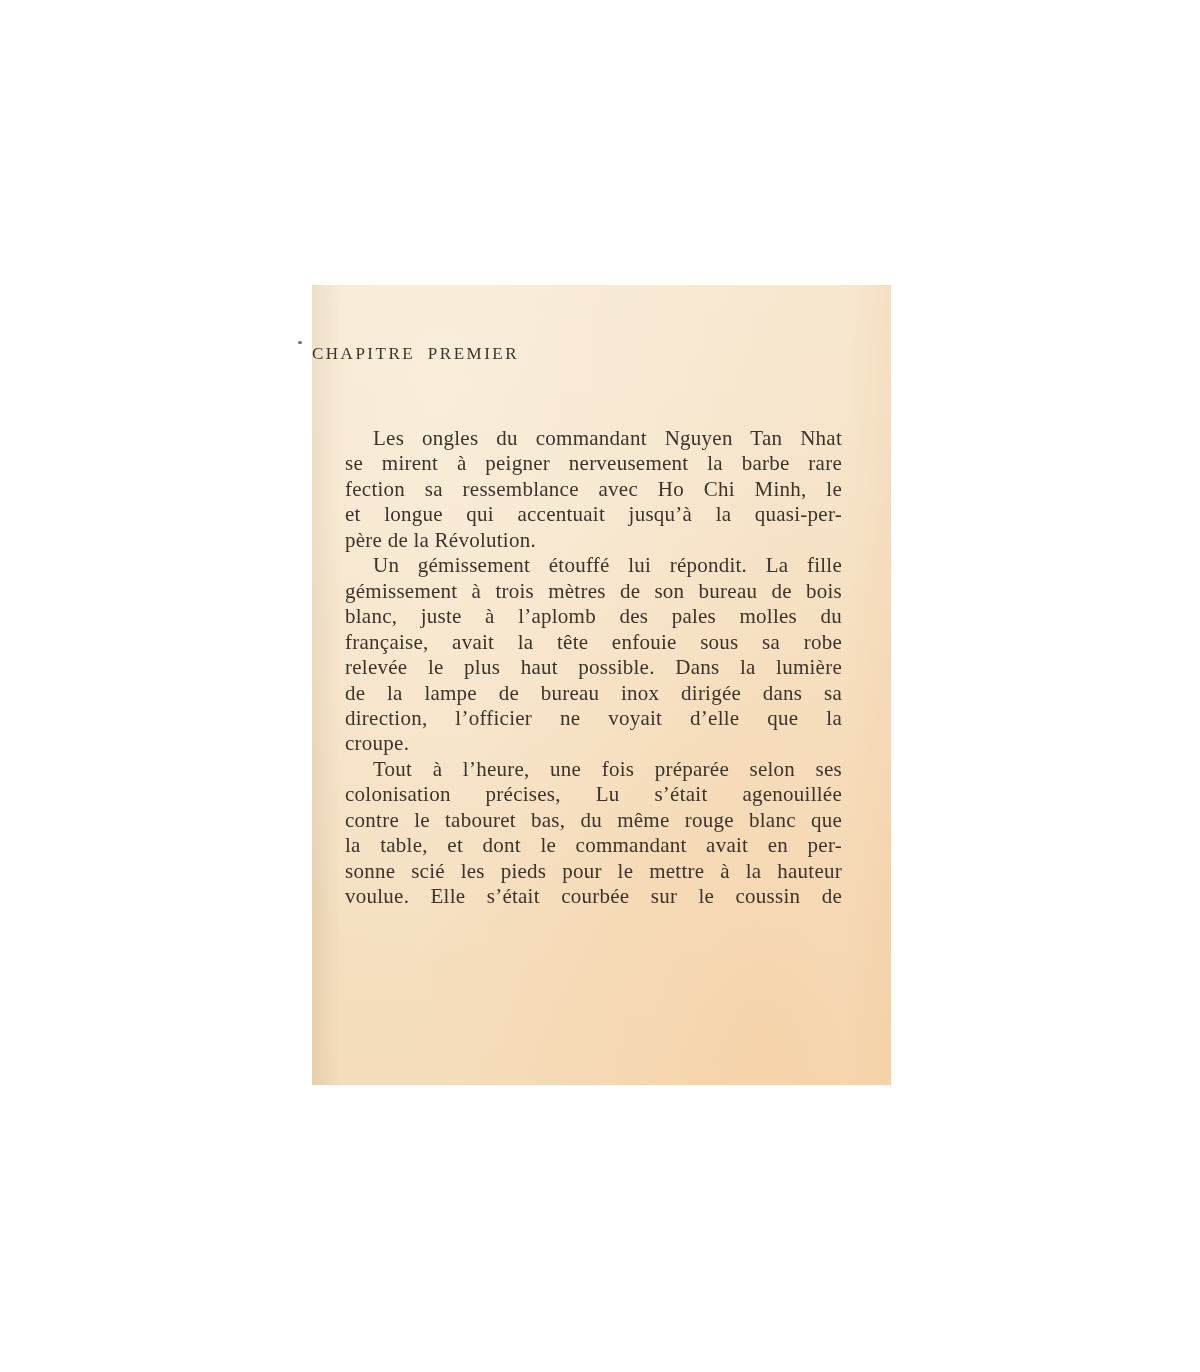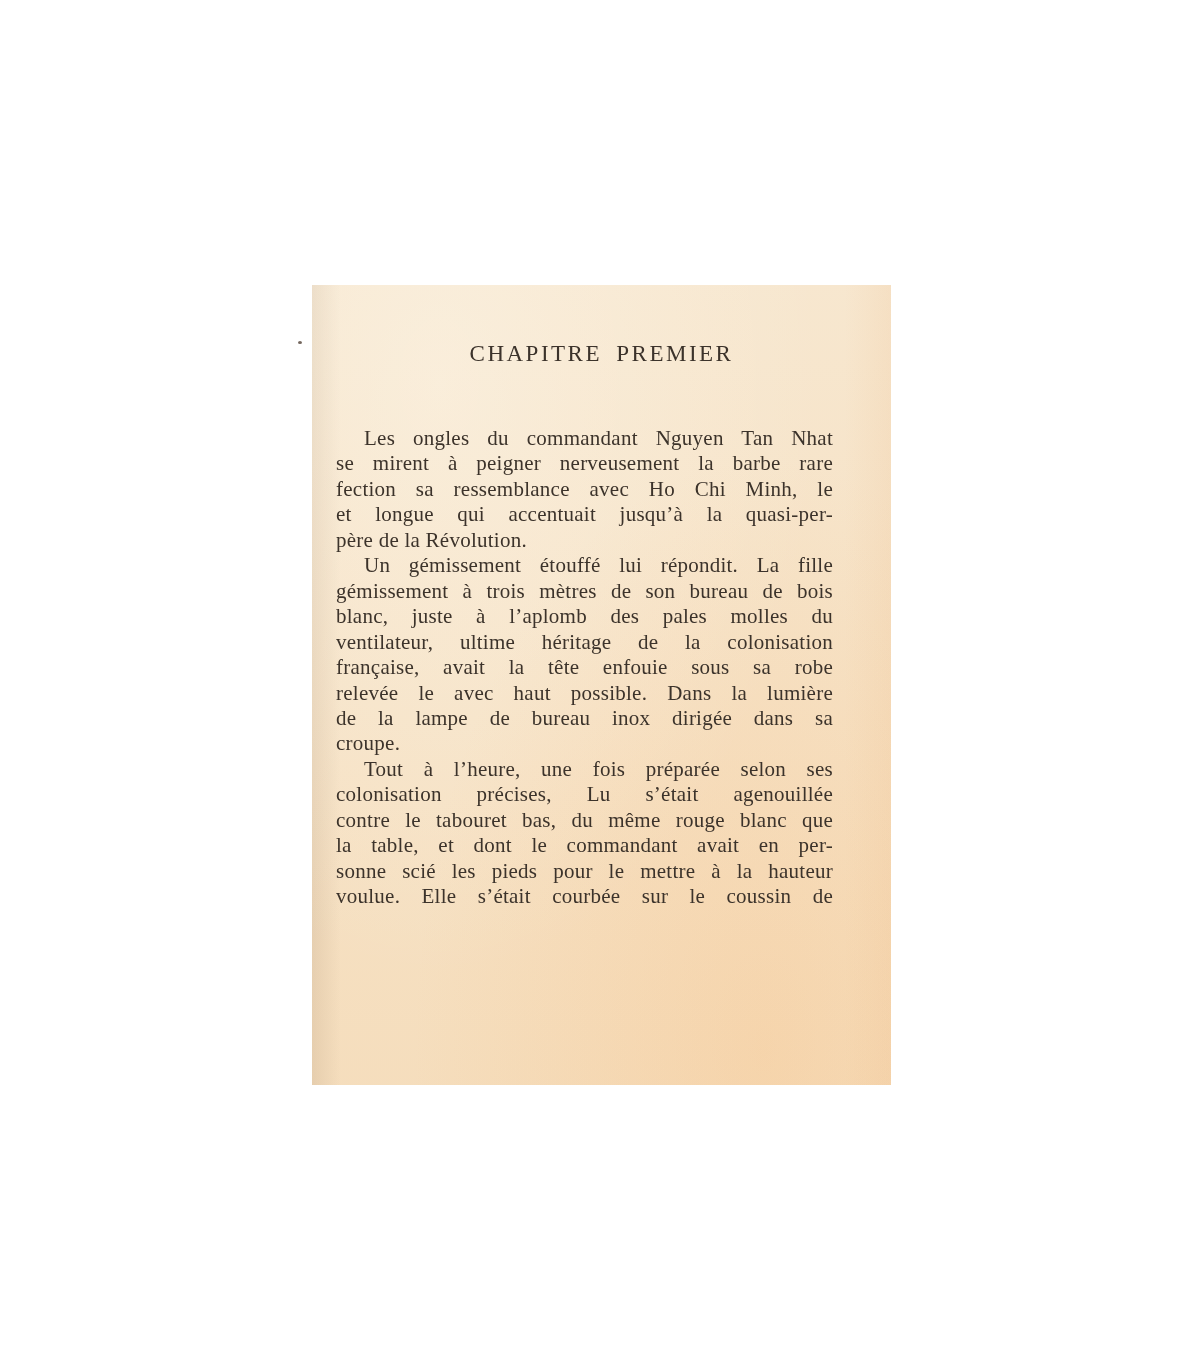"CHAPITRE PREMIER" #chapter-heading { font-size: 23px -> 17px; text-align: center -> none }
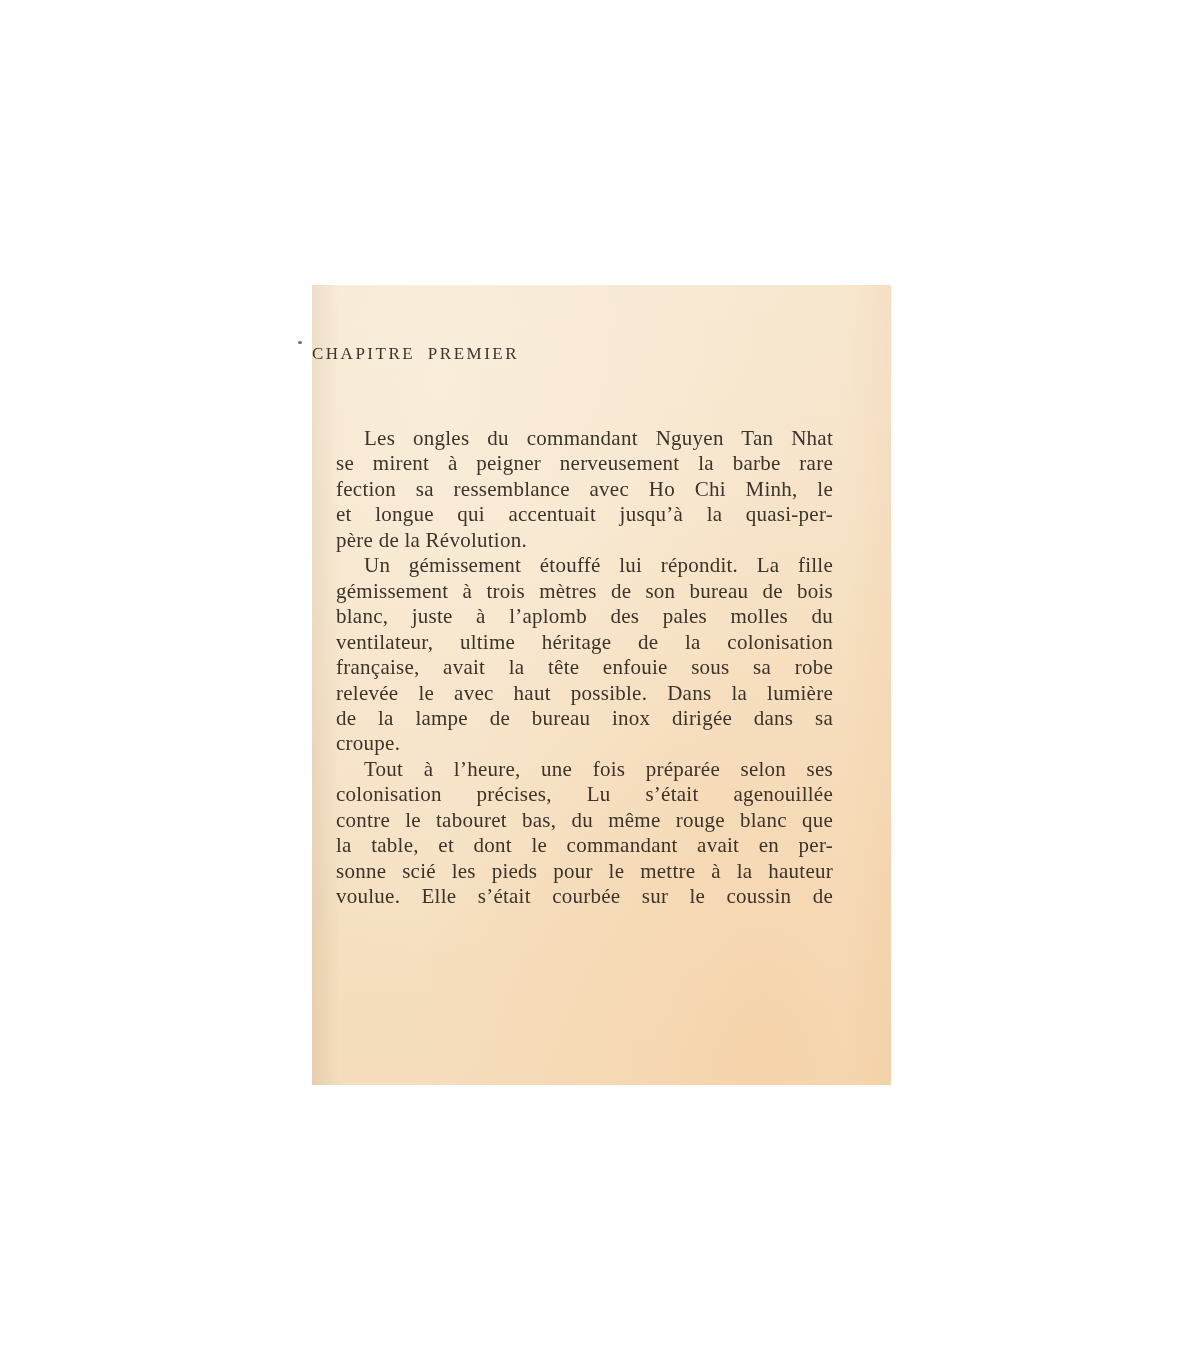"Les ongles du commandant Nguyen" #text-block { margin-left: 24px -> 33px }
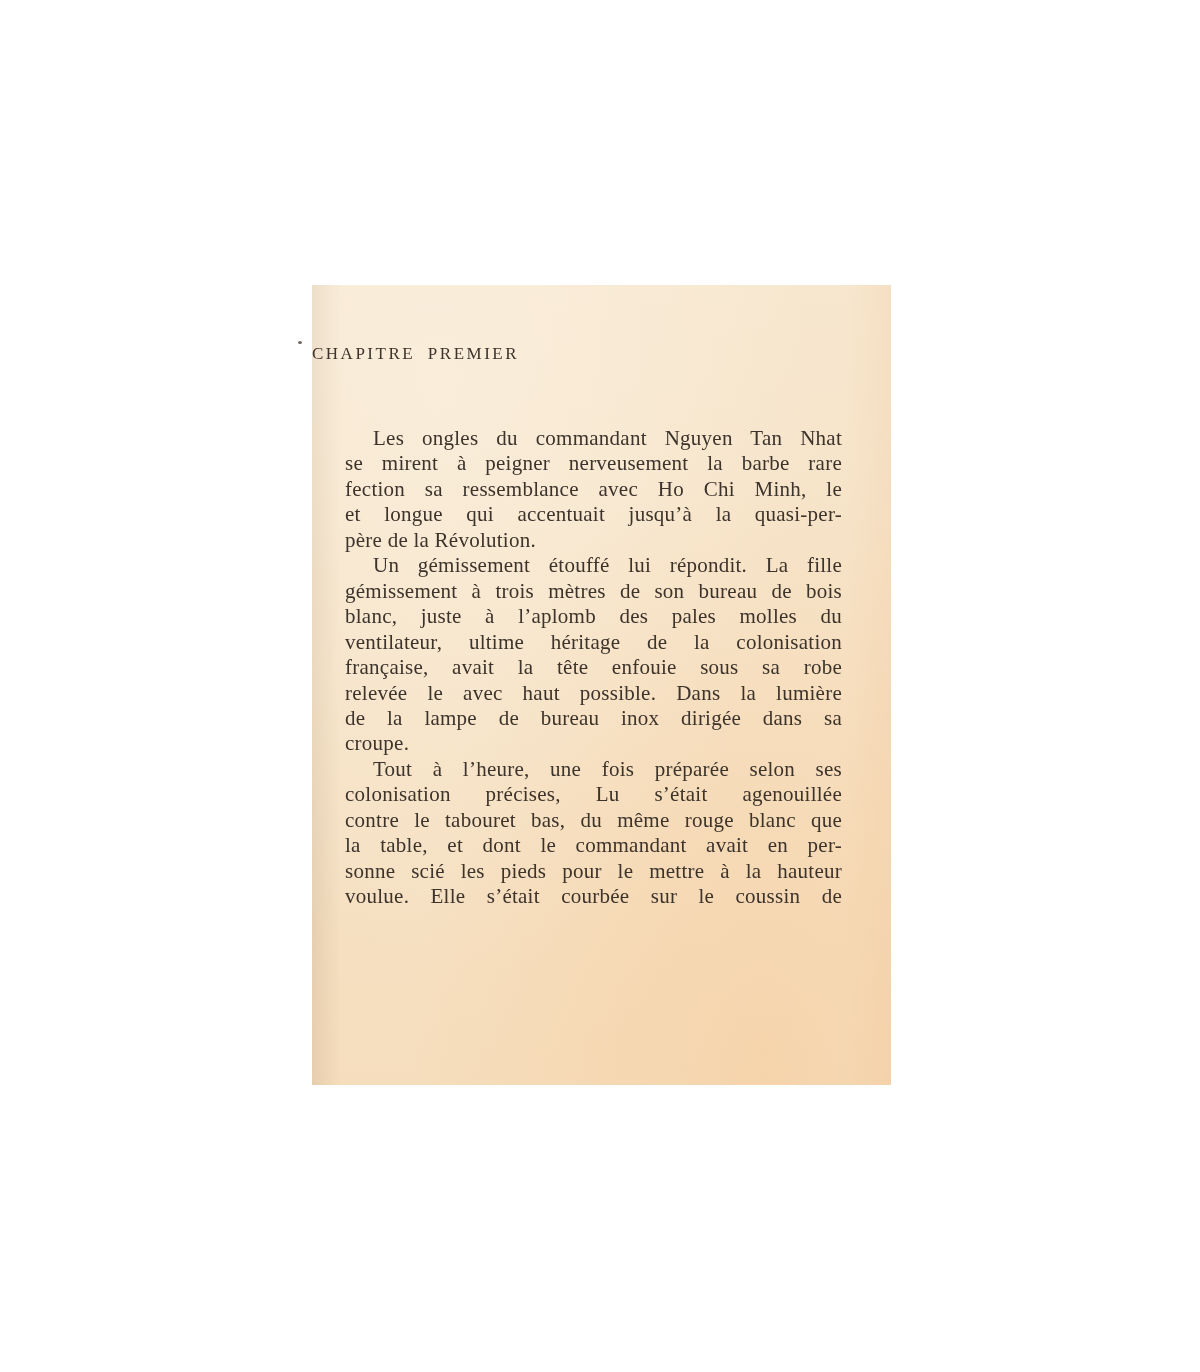"ventilateur, ultime héritage de la" div.line { html: <div>ventilateur, ultime héritage de la colonisation</div> -> none }
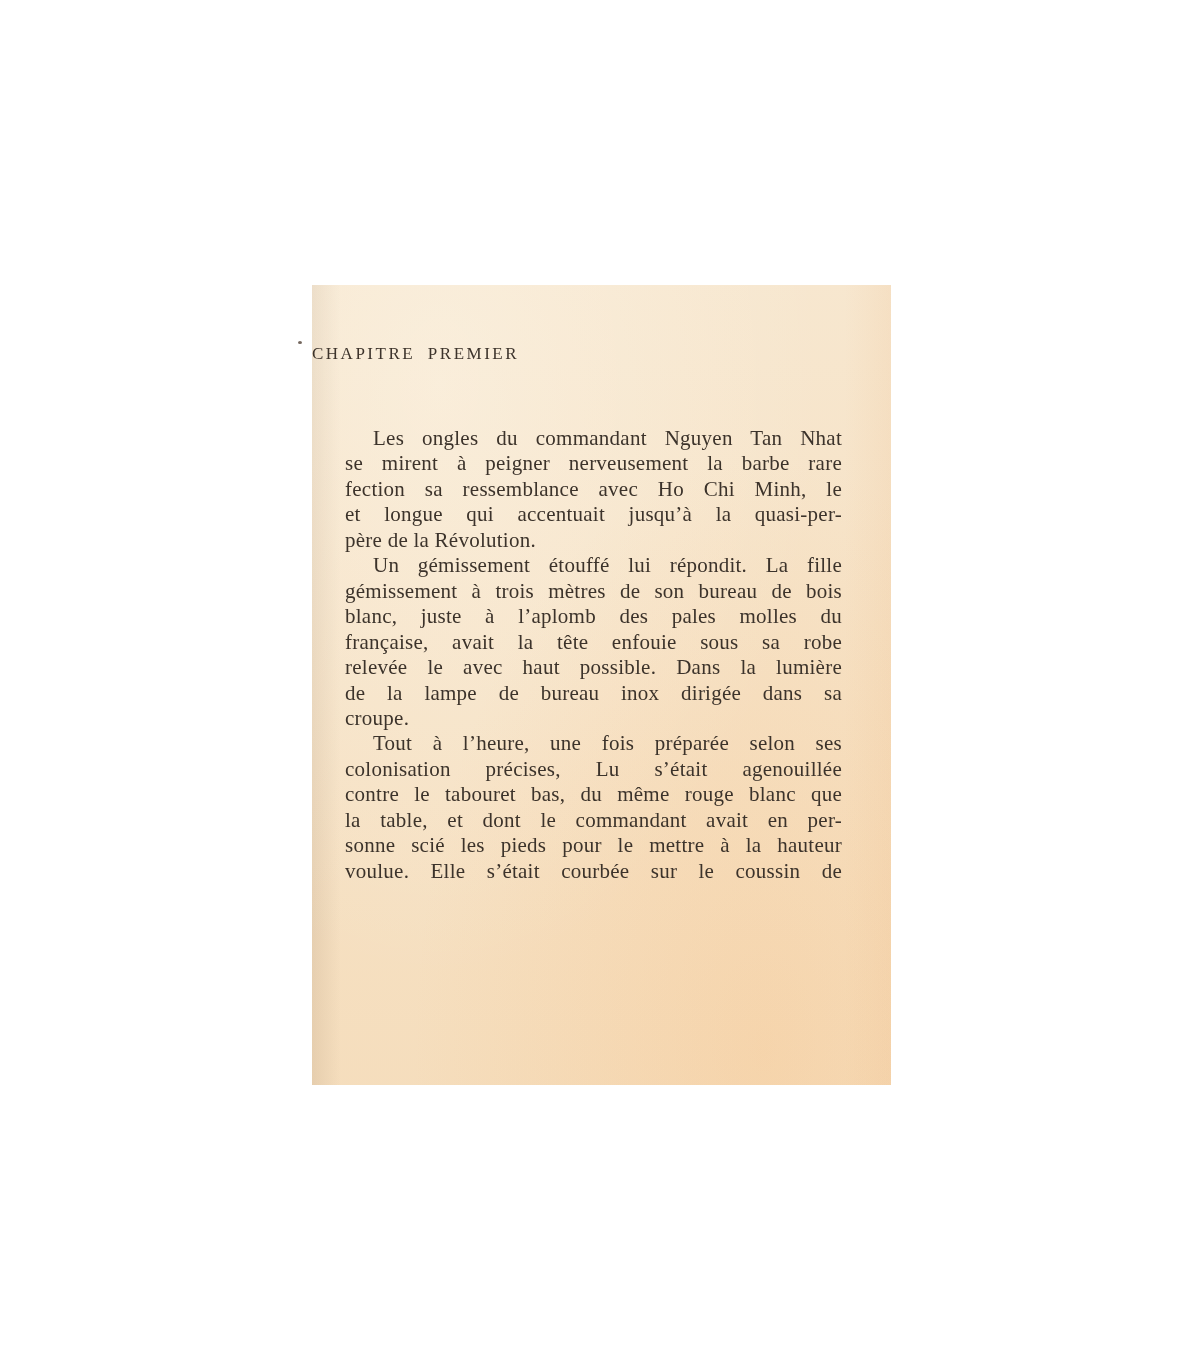"relevée le avec haut possible." div.line { text: avec -> plus }
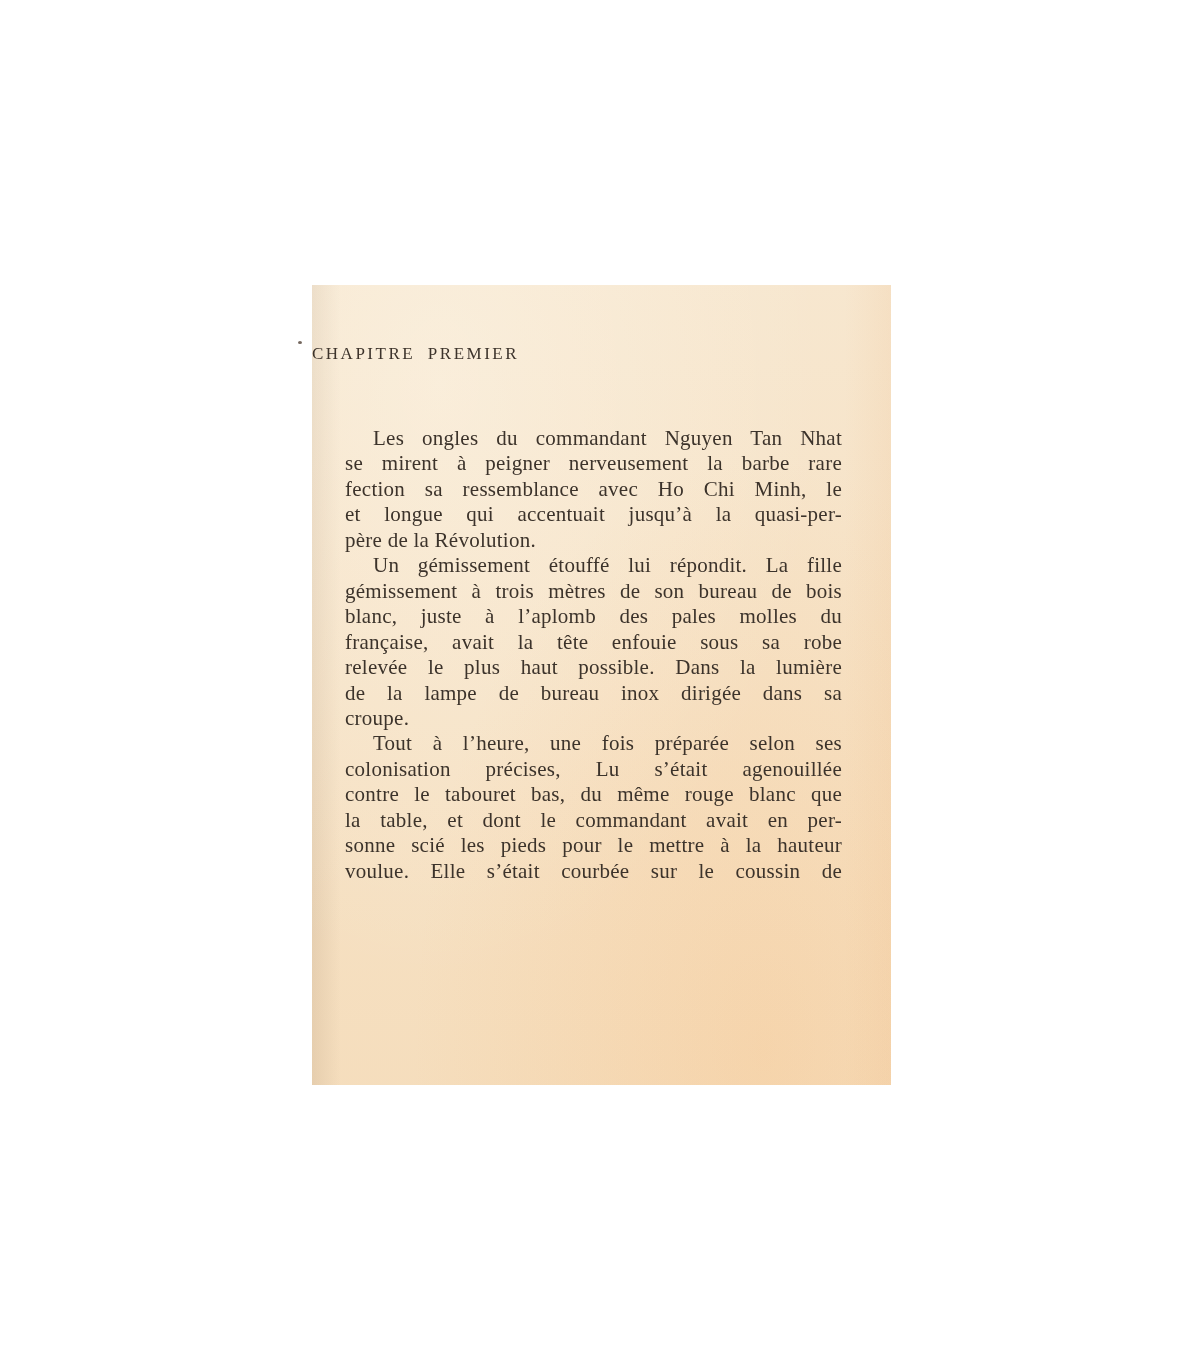"direction, l’officier ne voyait d’elle" div.line { html: none -> <div>direction, l’officier ne voyait d’elle que la</div> }
